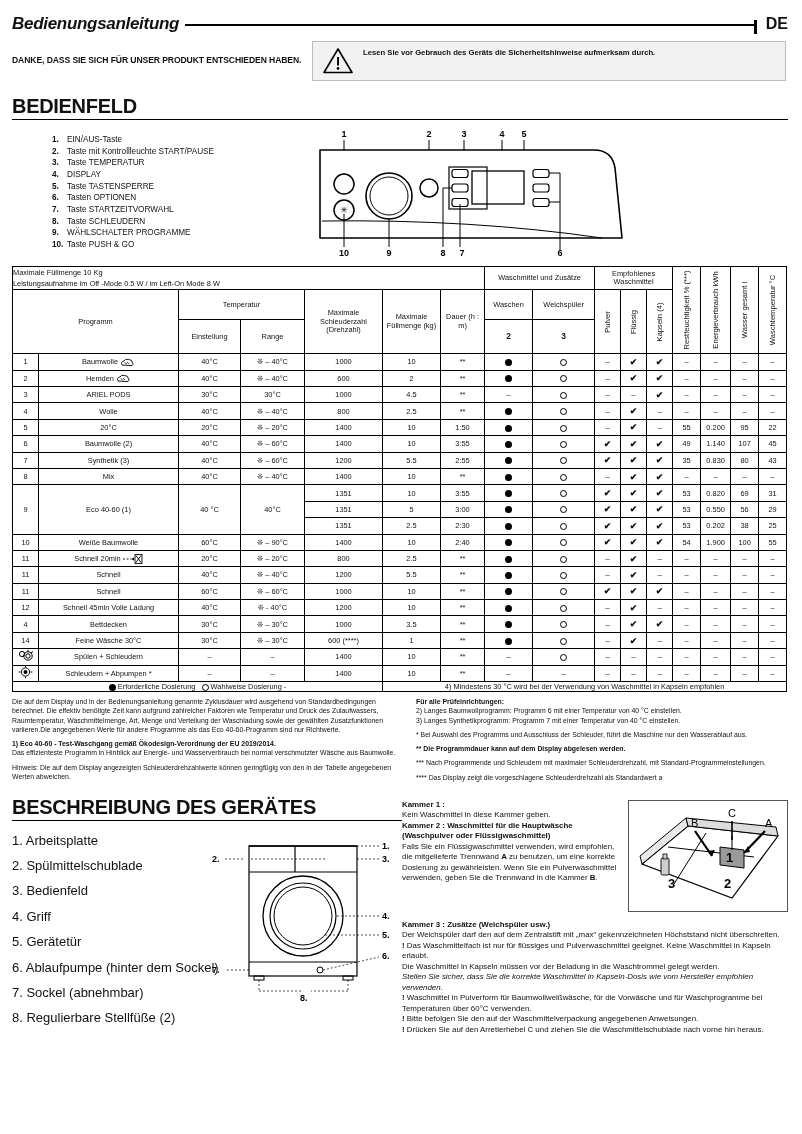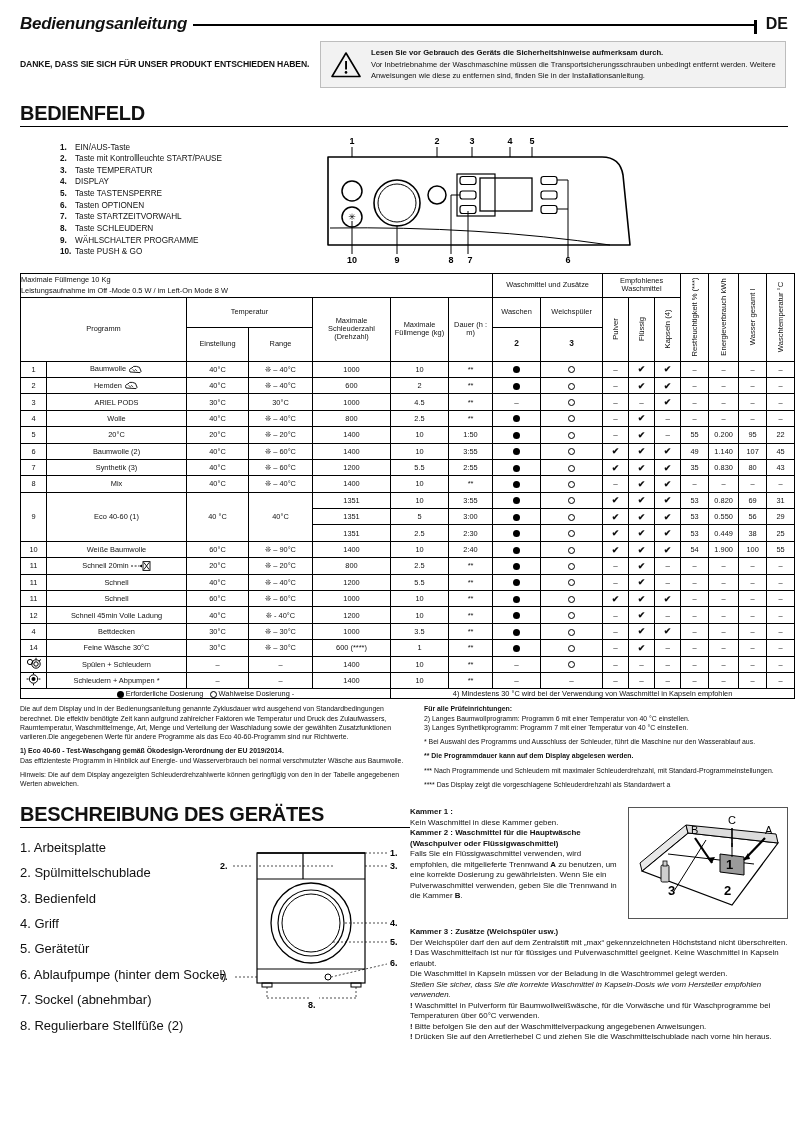"Bedienungsanleitung" .page { padding: 14px 14px 0 20px -> 14px 14px 0 12px }
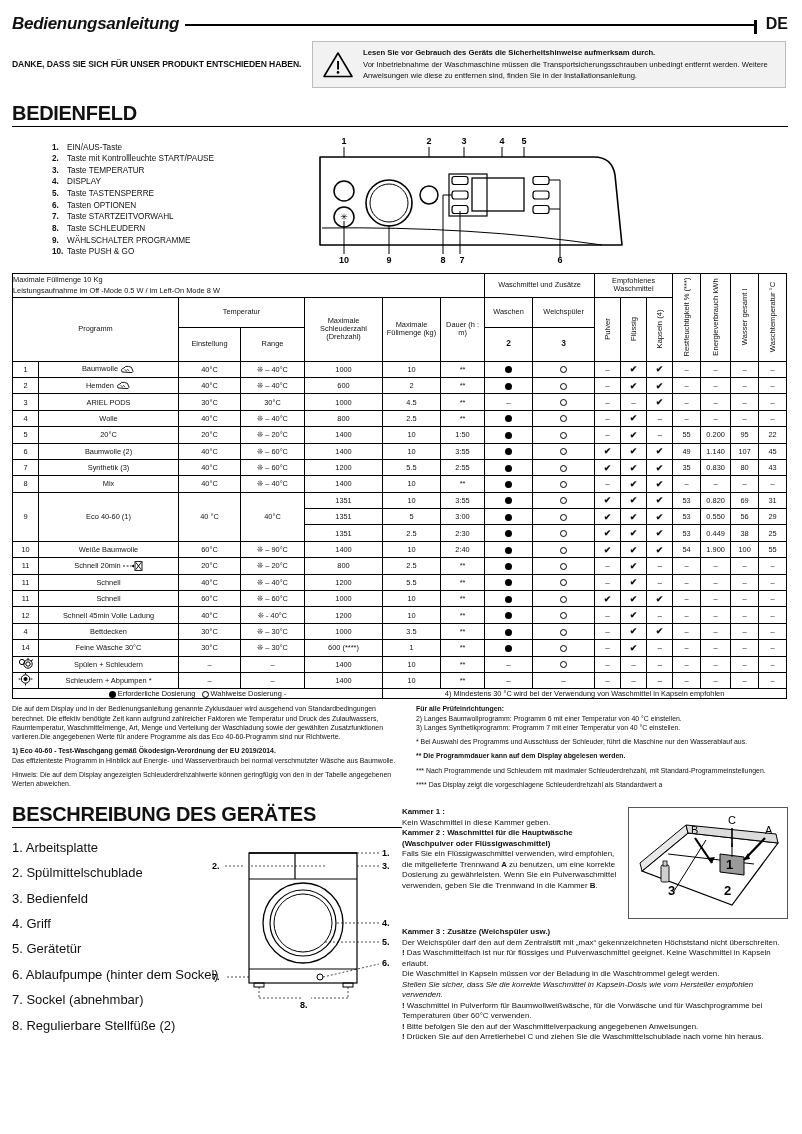"Vor Inbetriebnahme der Waschmaschine" div { html: <div>Vor Inbetriebnahme der Waschmaschine müssen die Transportsicherungsschrauben unbedingt entfernt werden. Weitere Anweisungen wie diese zu entfernen sind, finden Sie in der Installationsanleitung.</div> -> none }
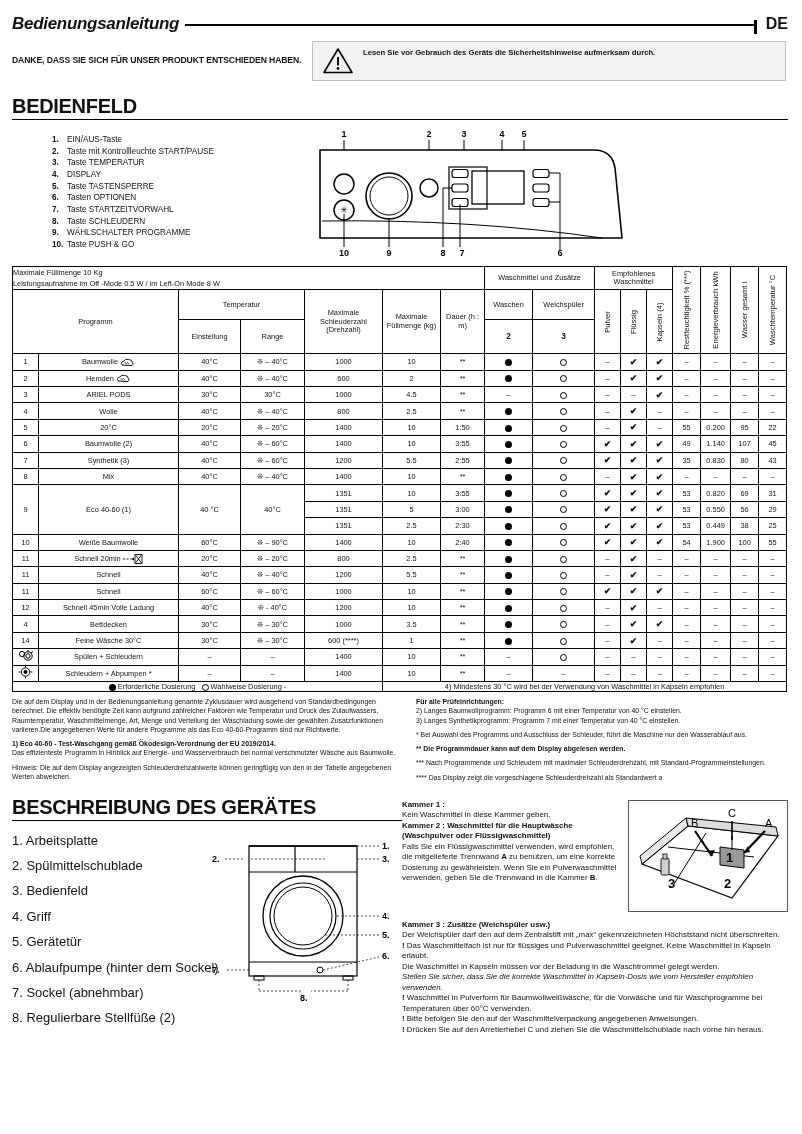"0.449" td.v { text: 0.449 -> 0.202 }
